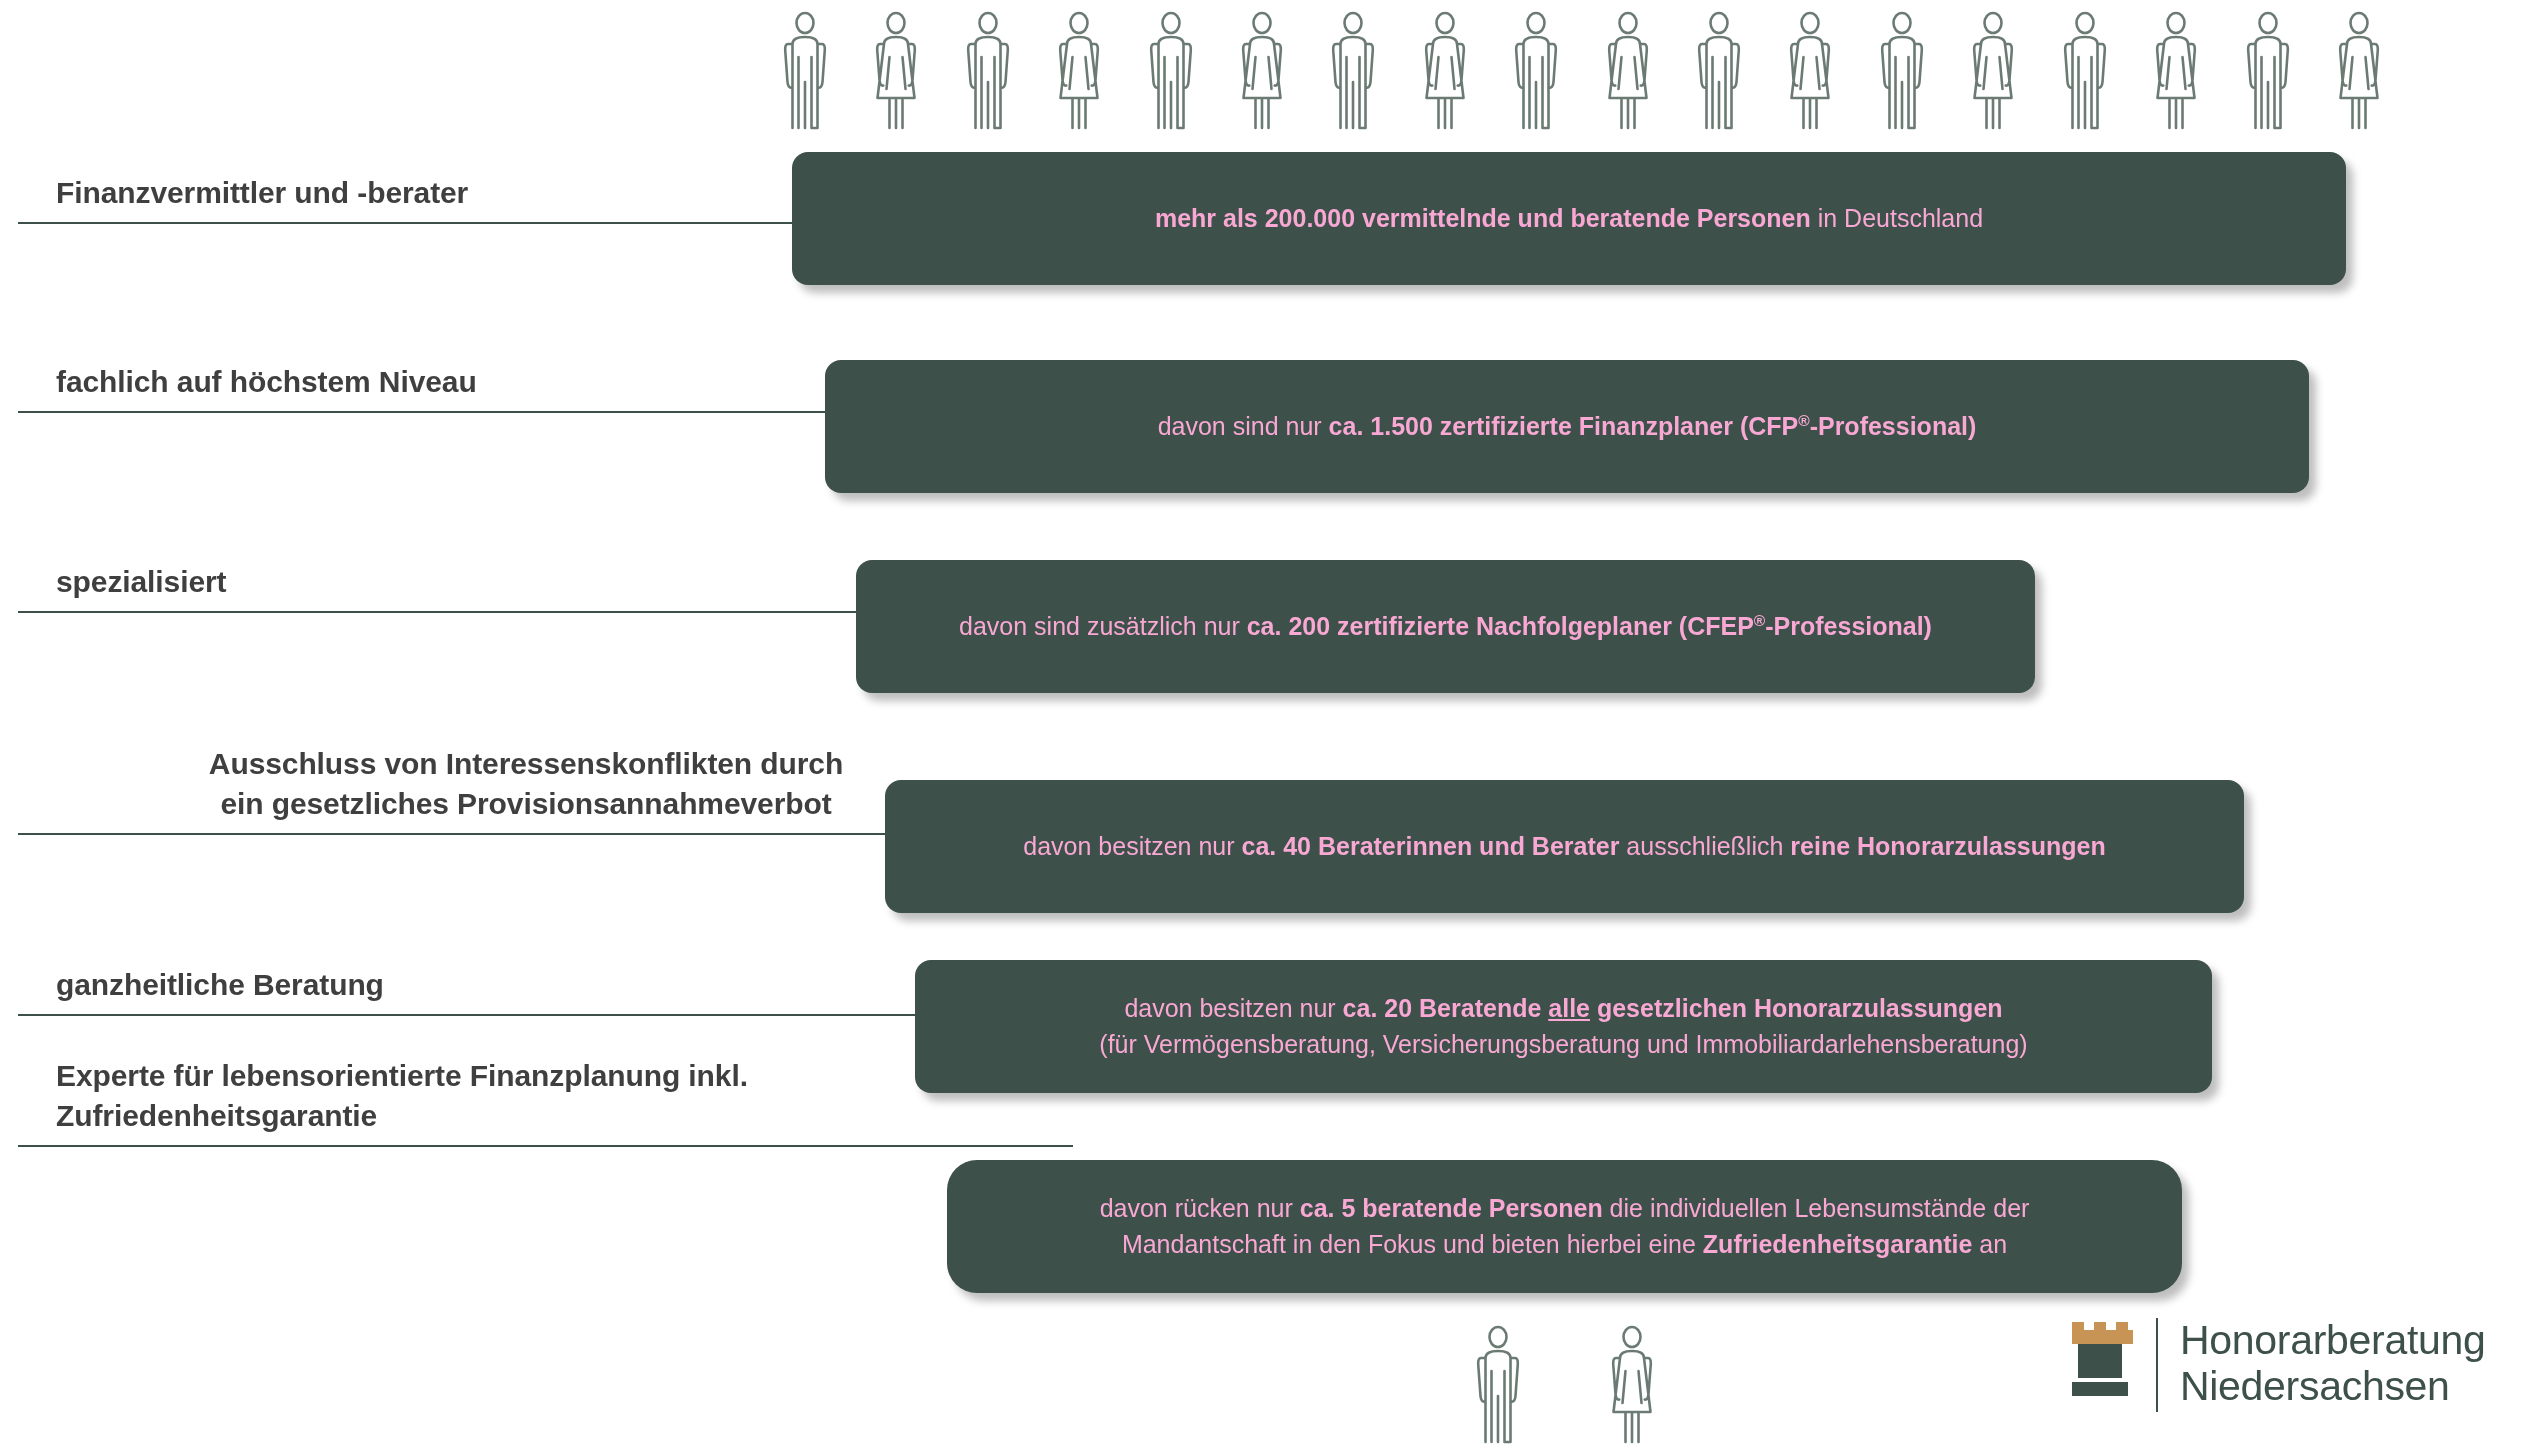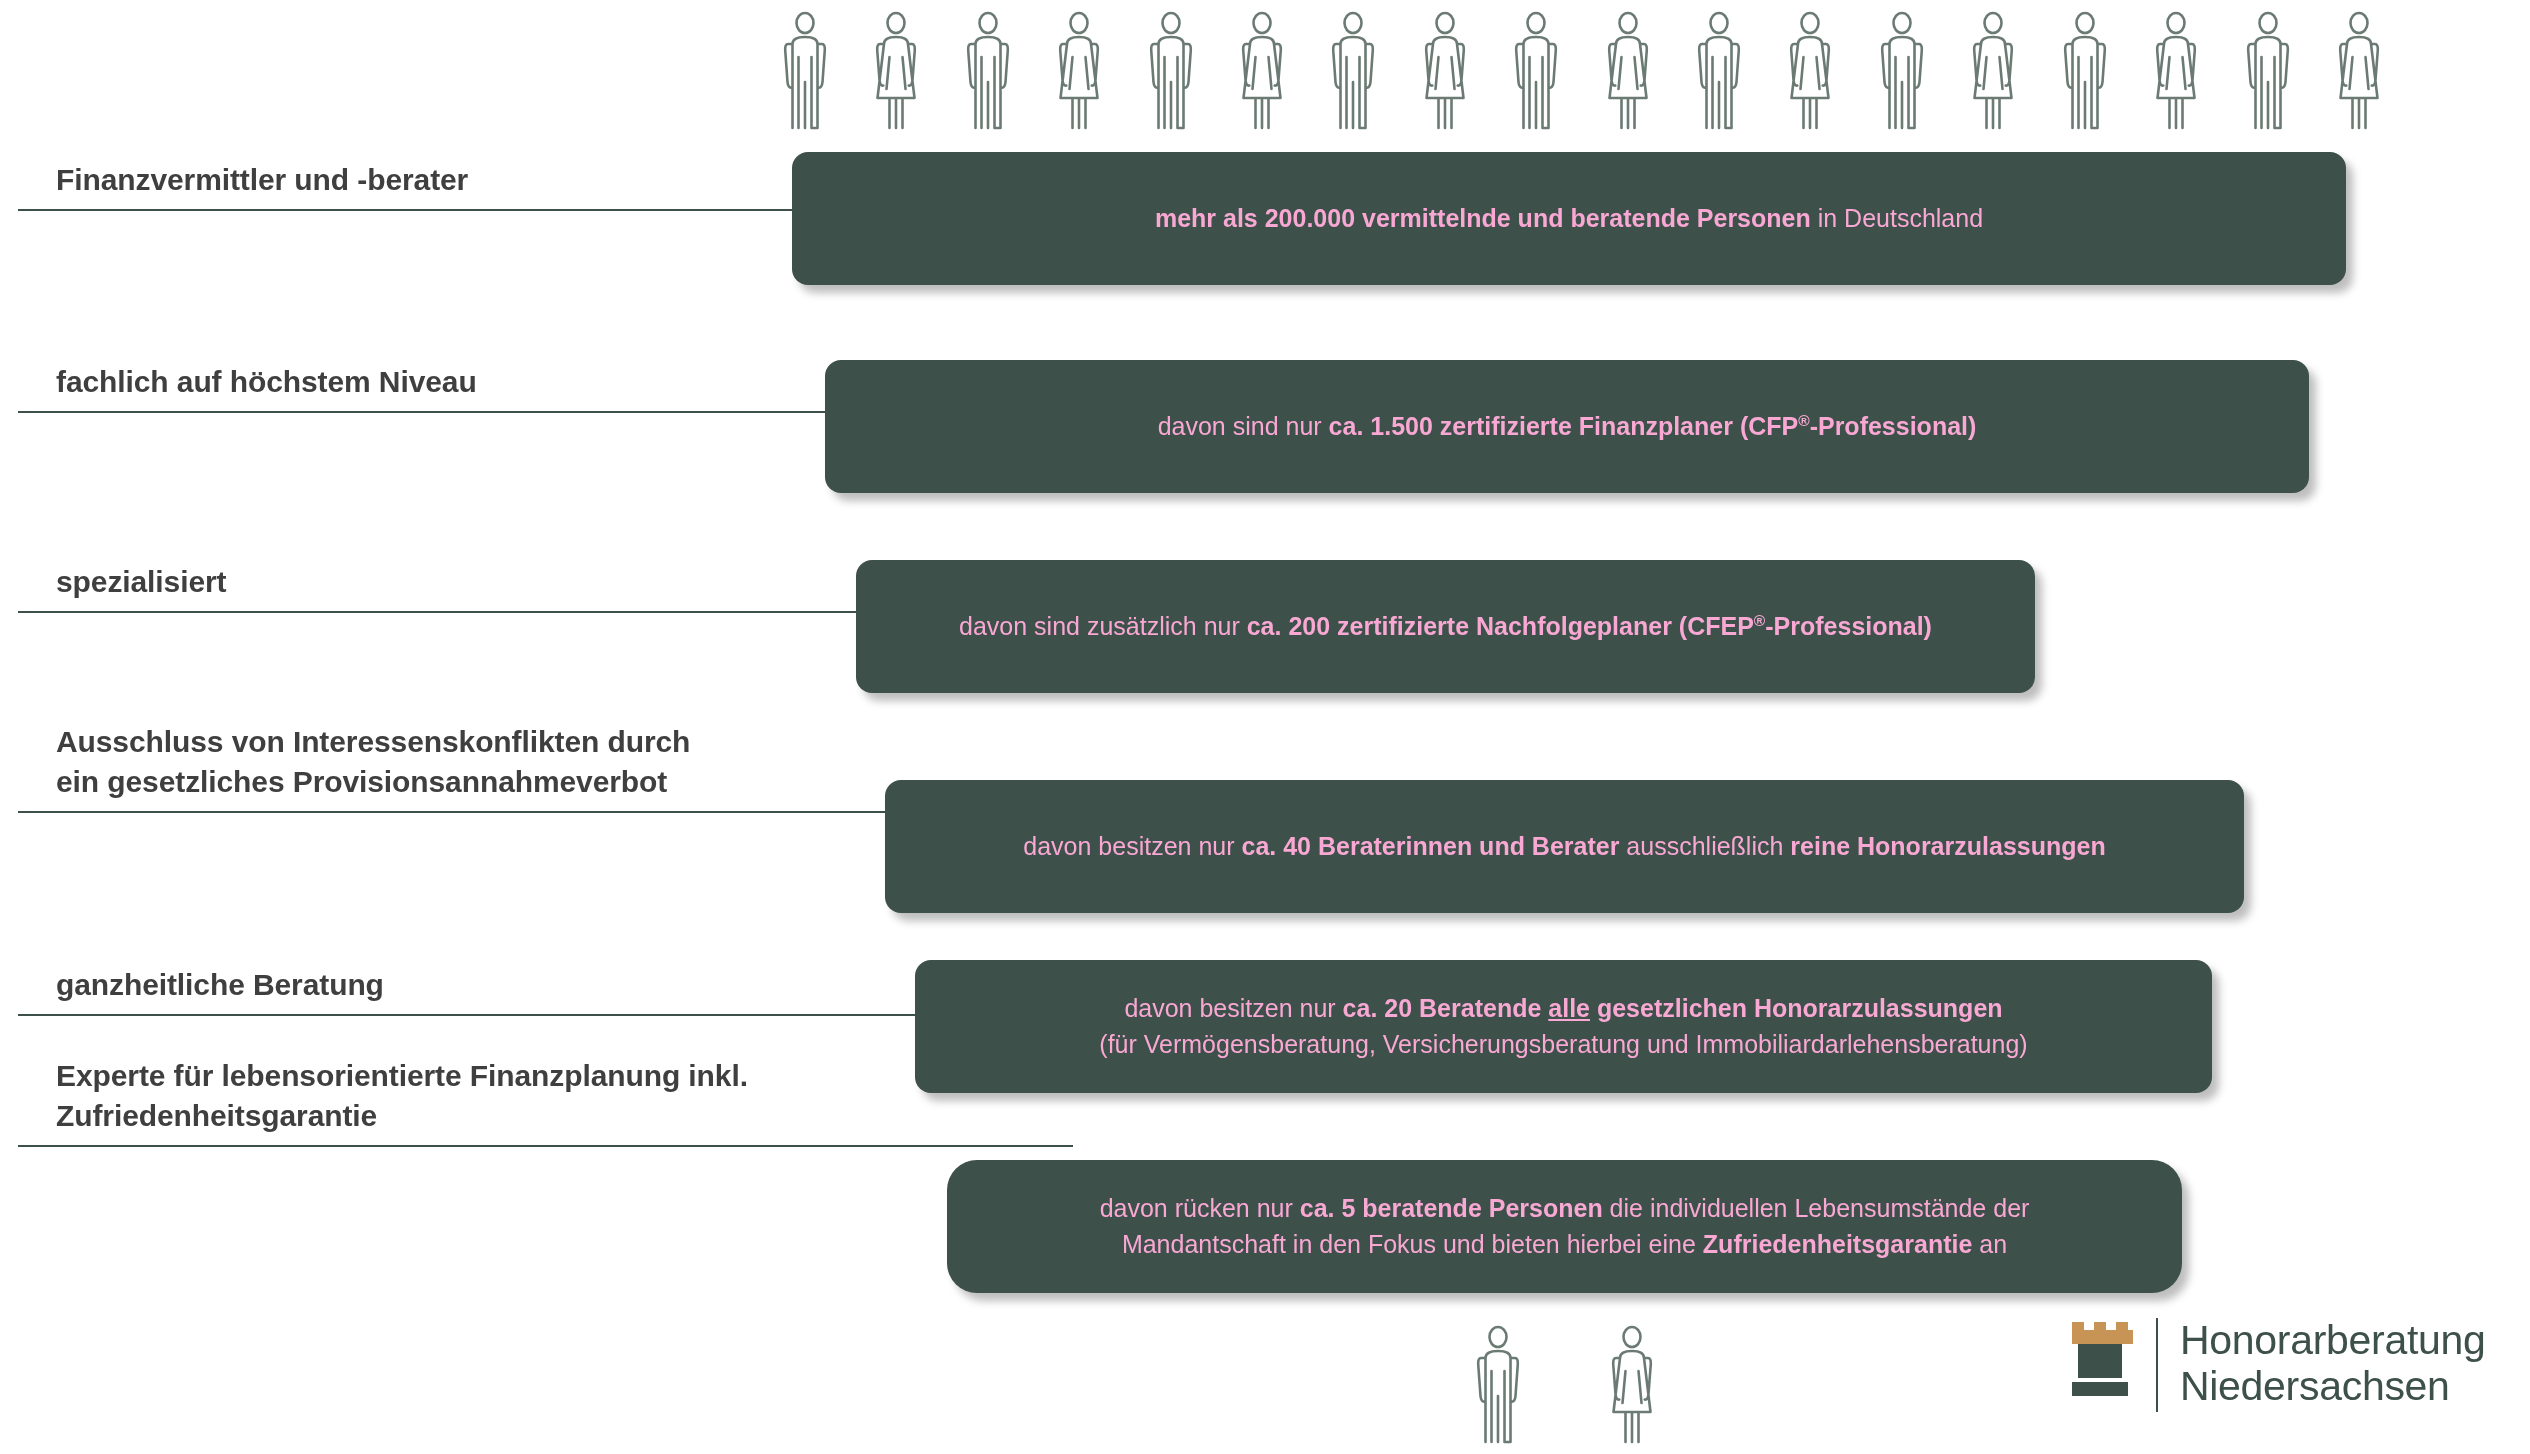"Finanzvermittler und -berater" div.label-block { top: 160px -> 173px }
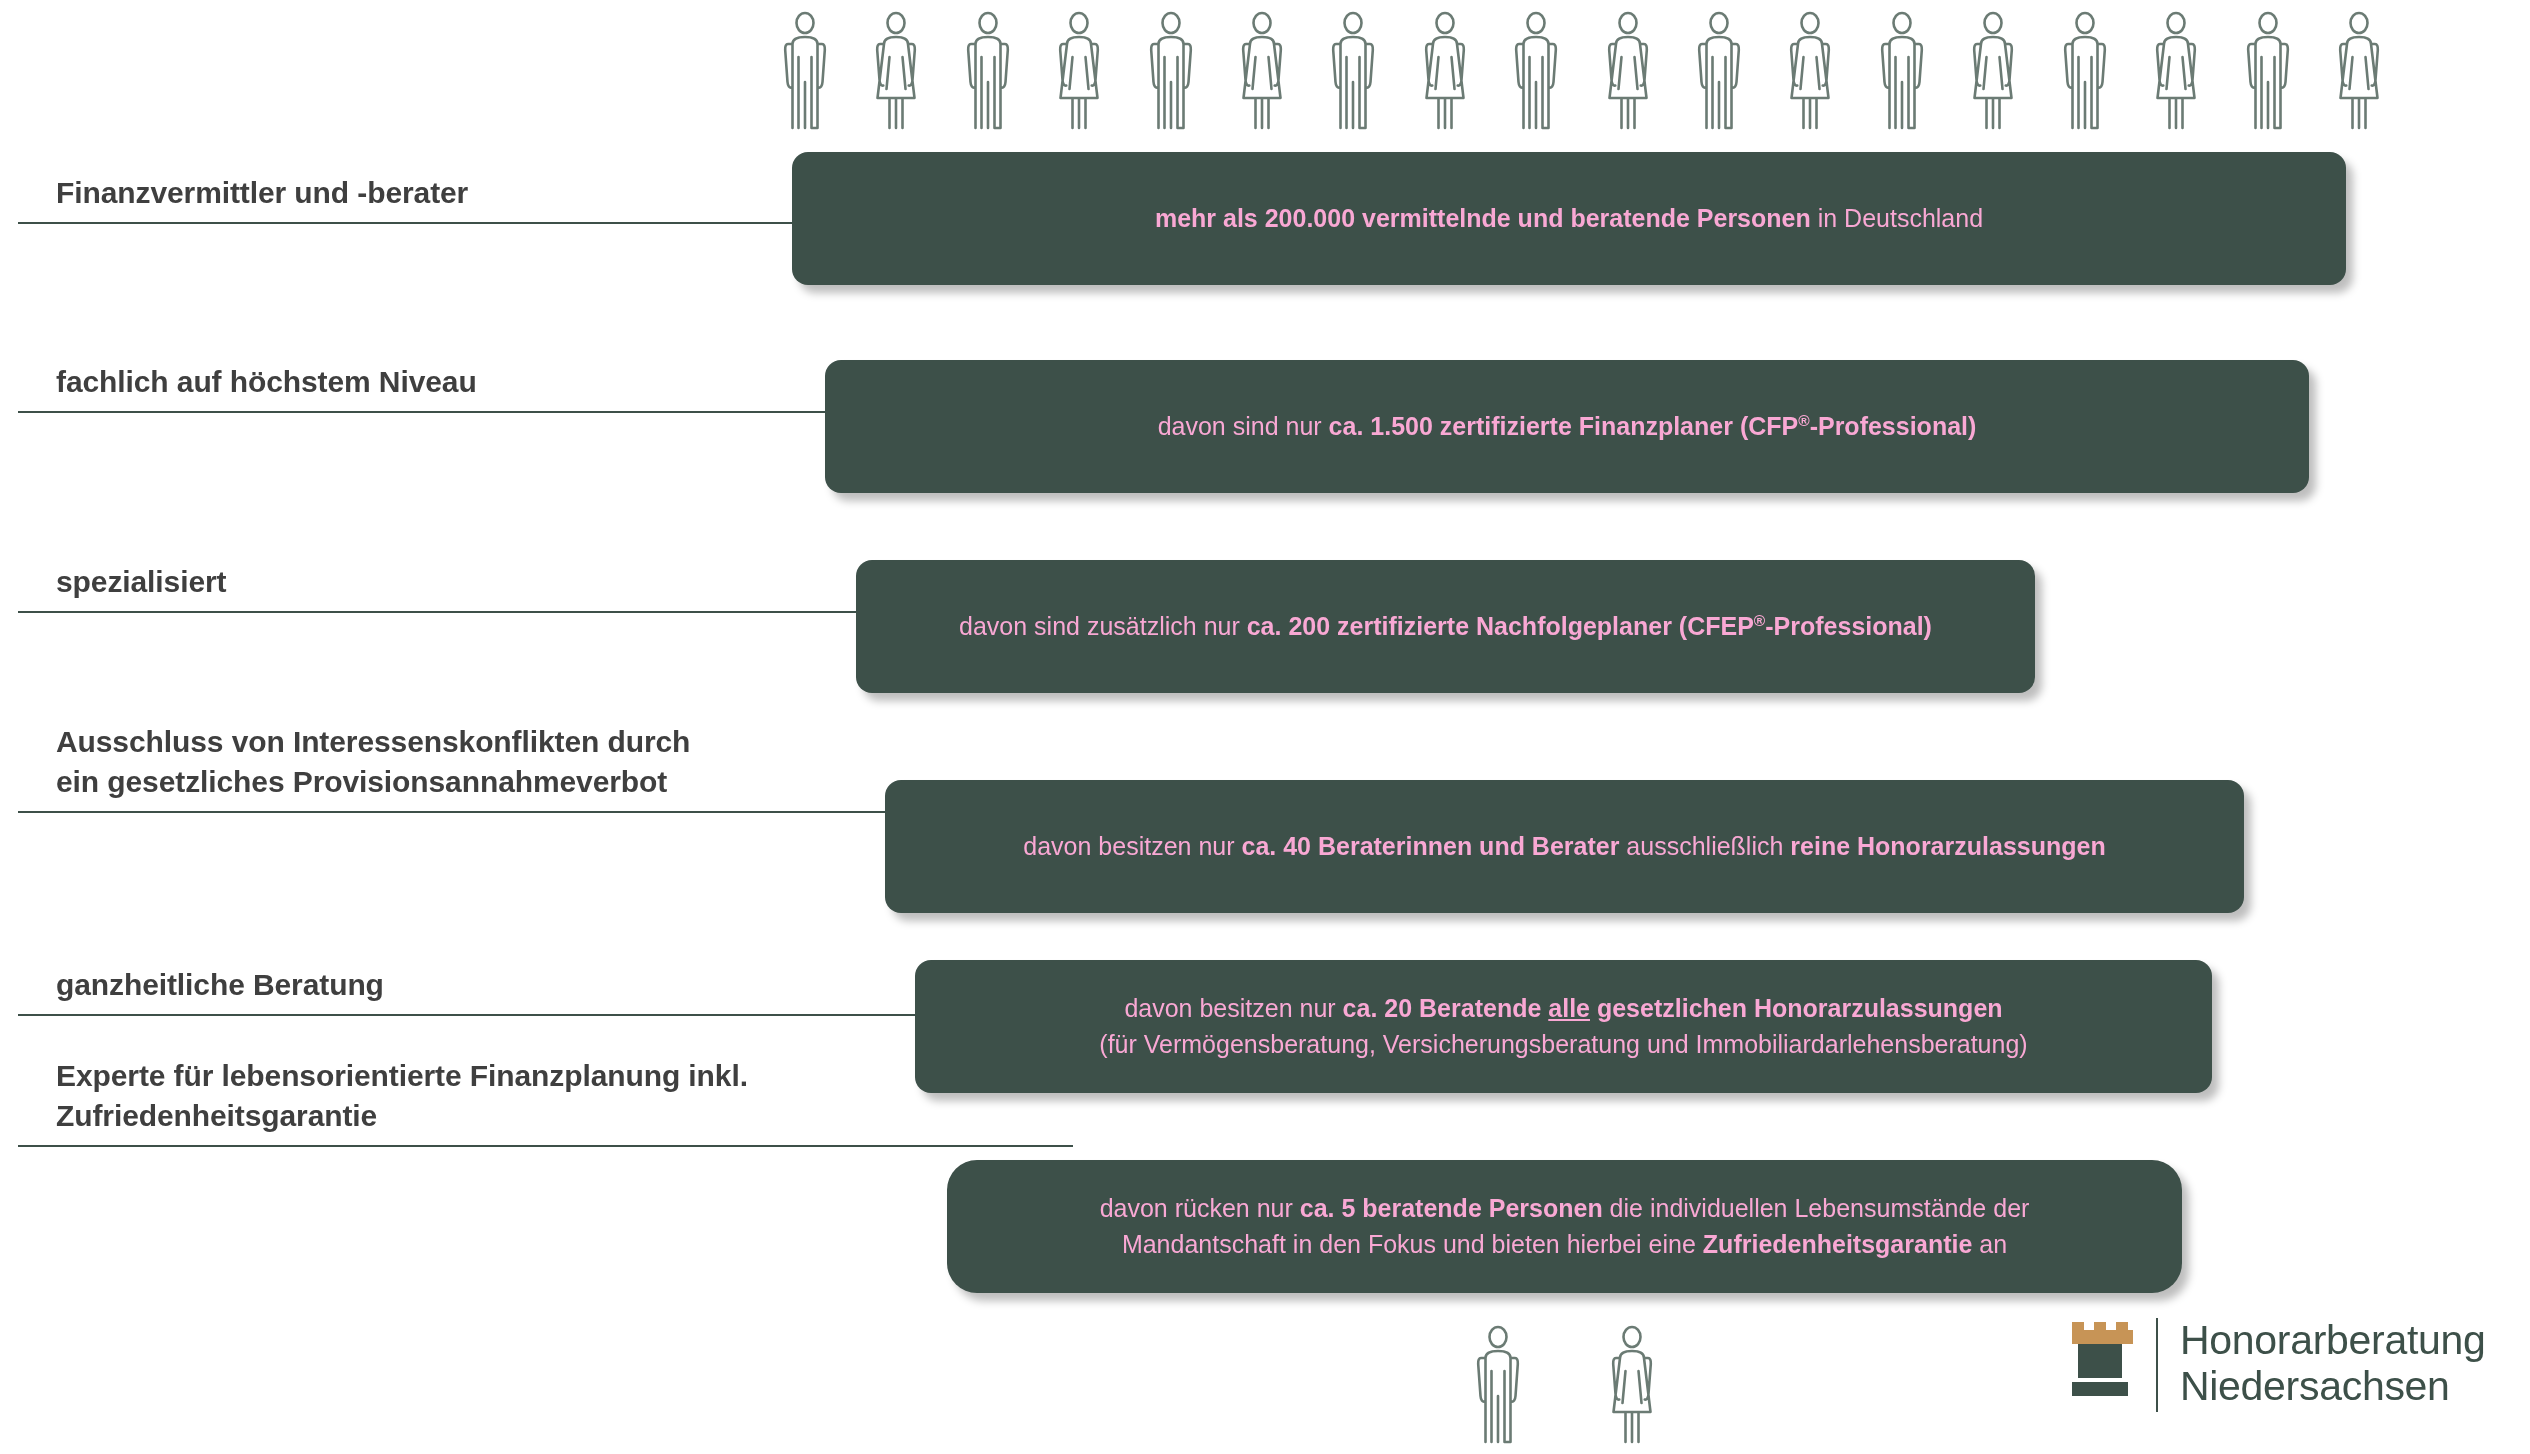"Ausschluss von Interessenskonflikten" div.label-block { text-align: none -> center; top: 722px -> 744px }
